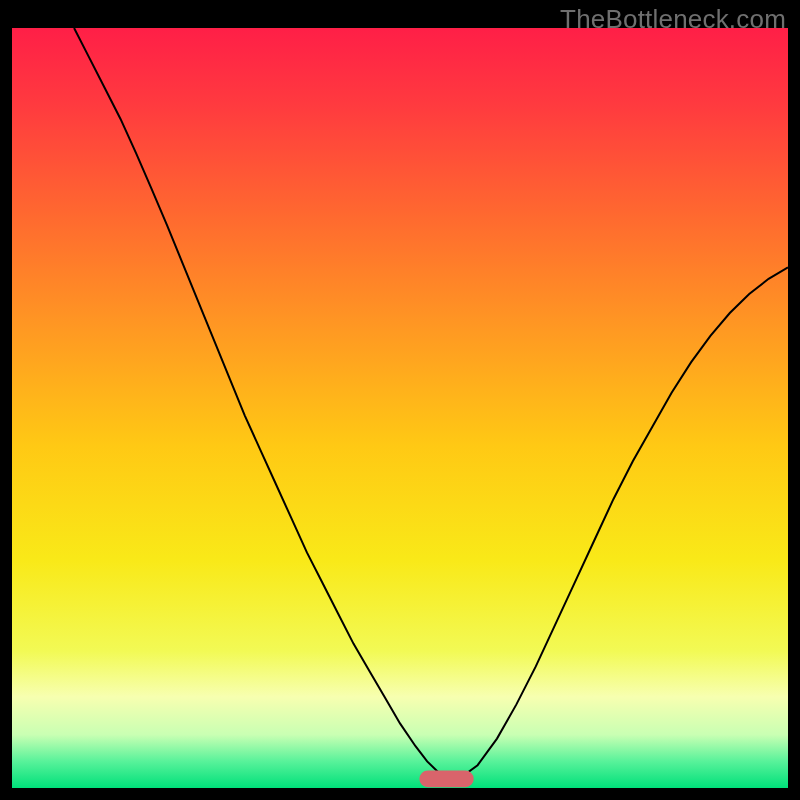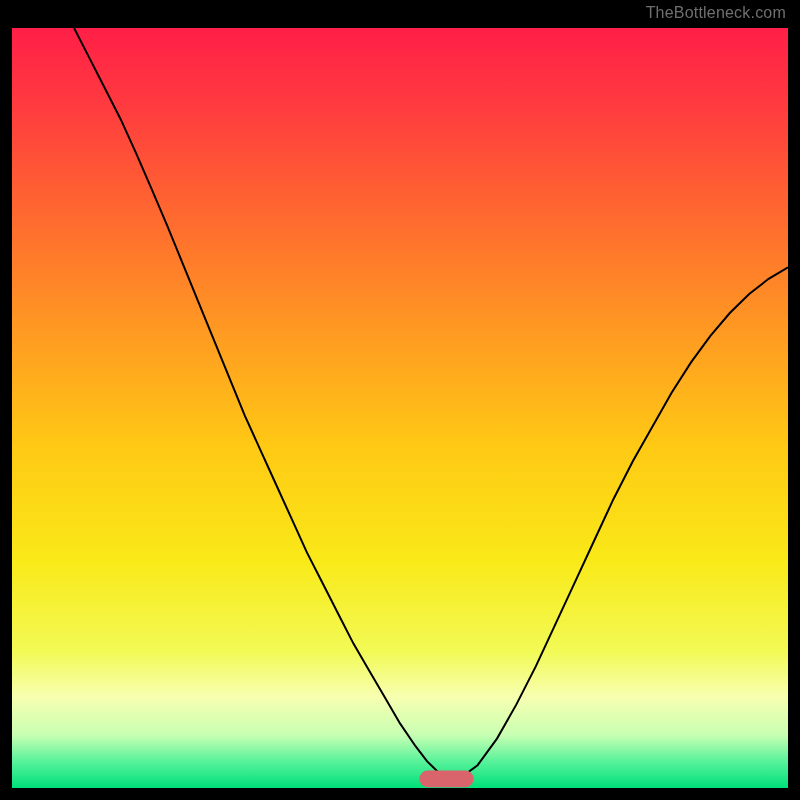"TheBottleneck.com" .watermark { font-size: 16px -> 26px }
